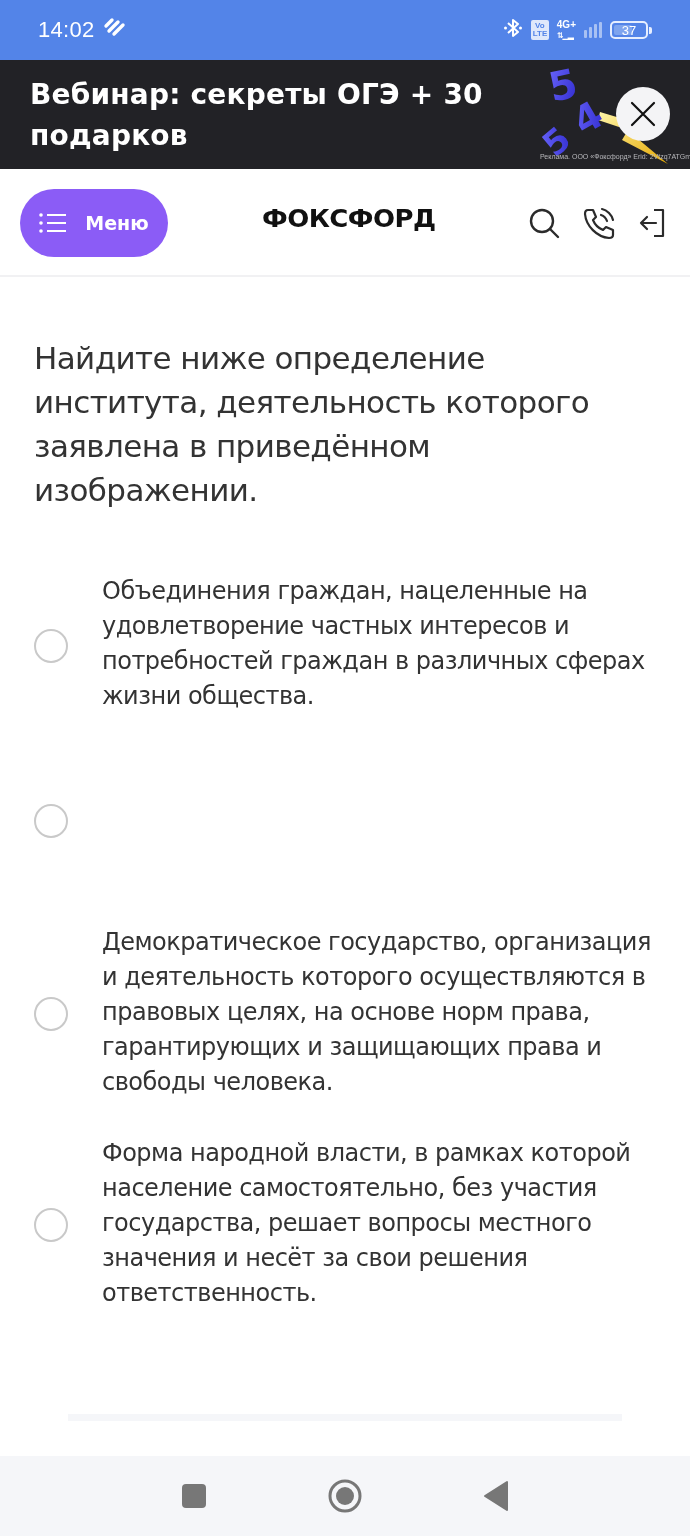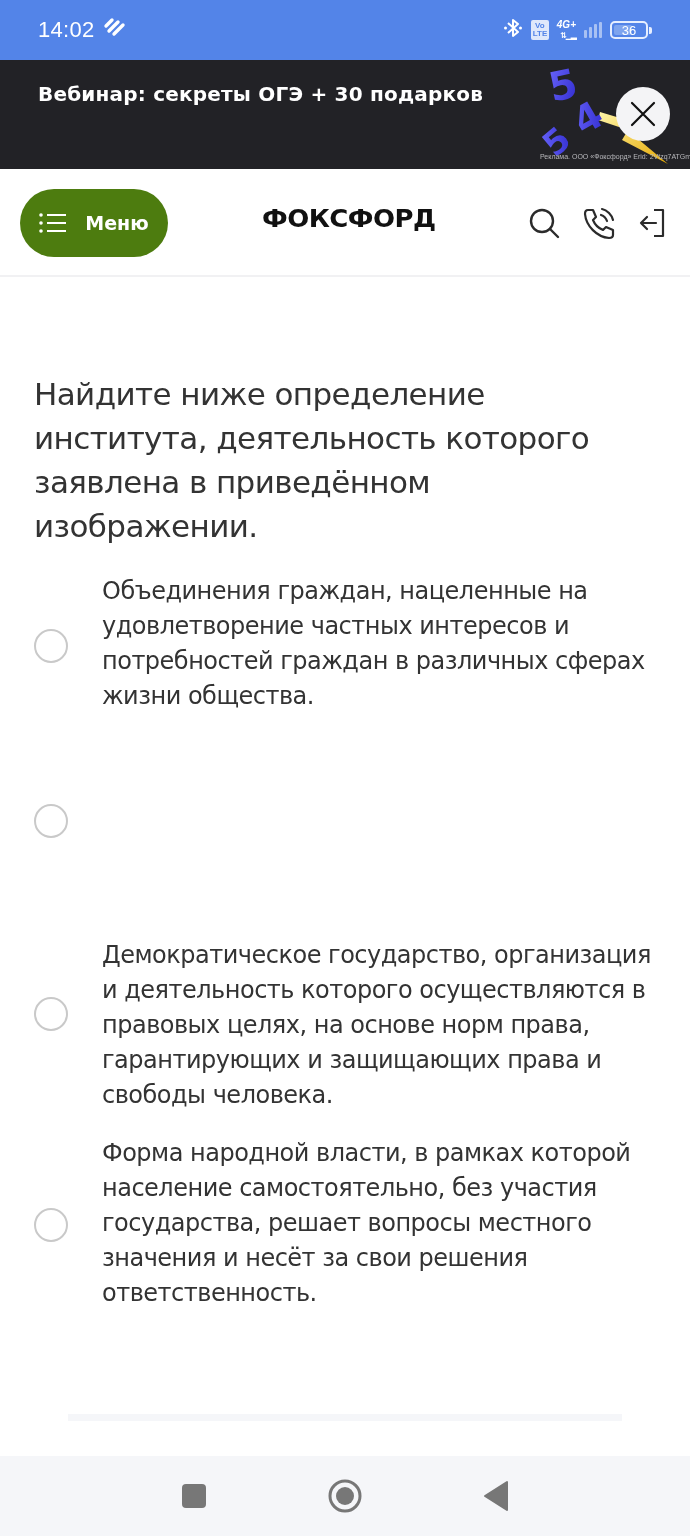"4G+" .net { font-style: italic -> none; text-align: right -> left }
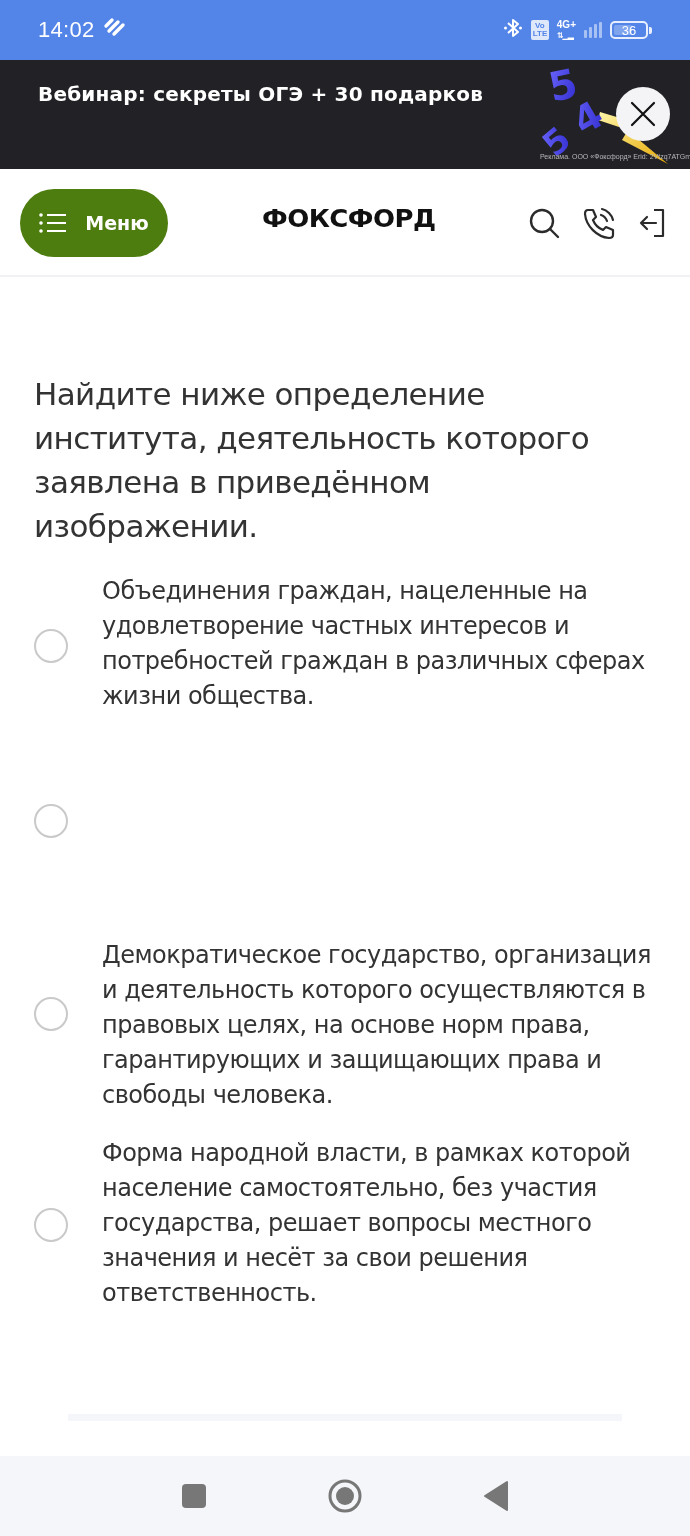"36" span.battery-text { text: 36 -> 37 }
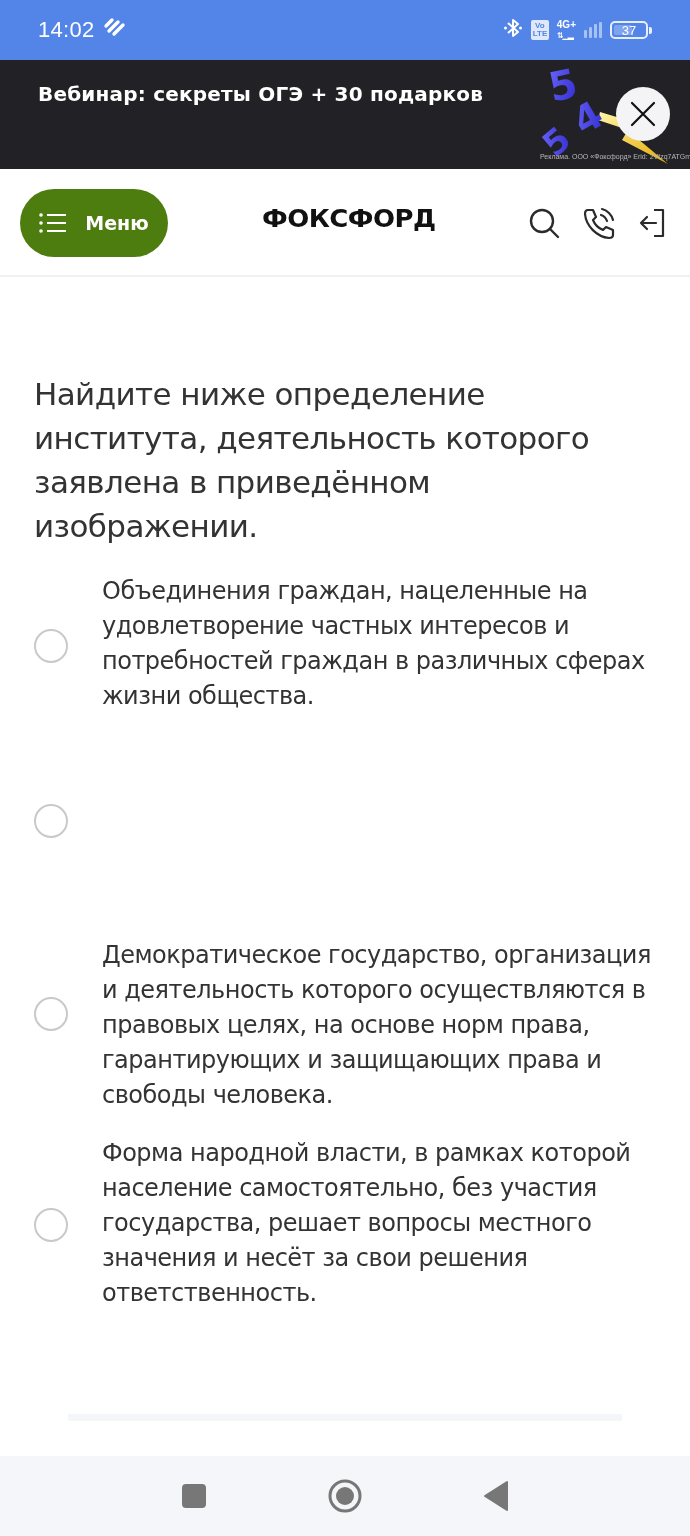"Вебинар: секреты ОГЭ + 30" .ad-title { font-size: 20px -> 28px; left: 38px -> 30px }
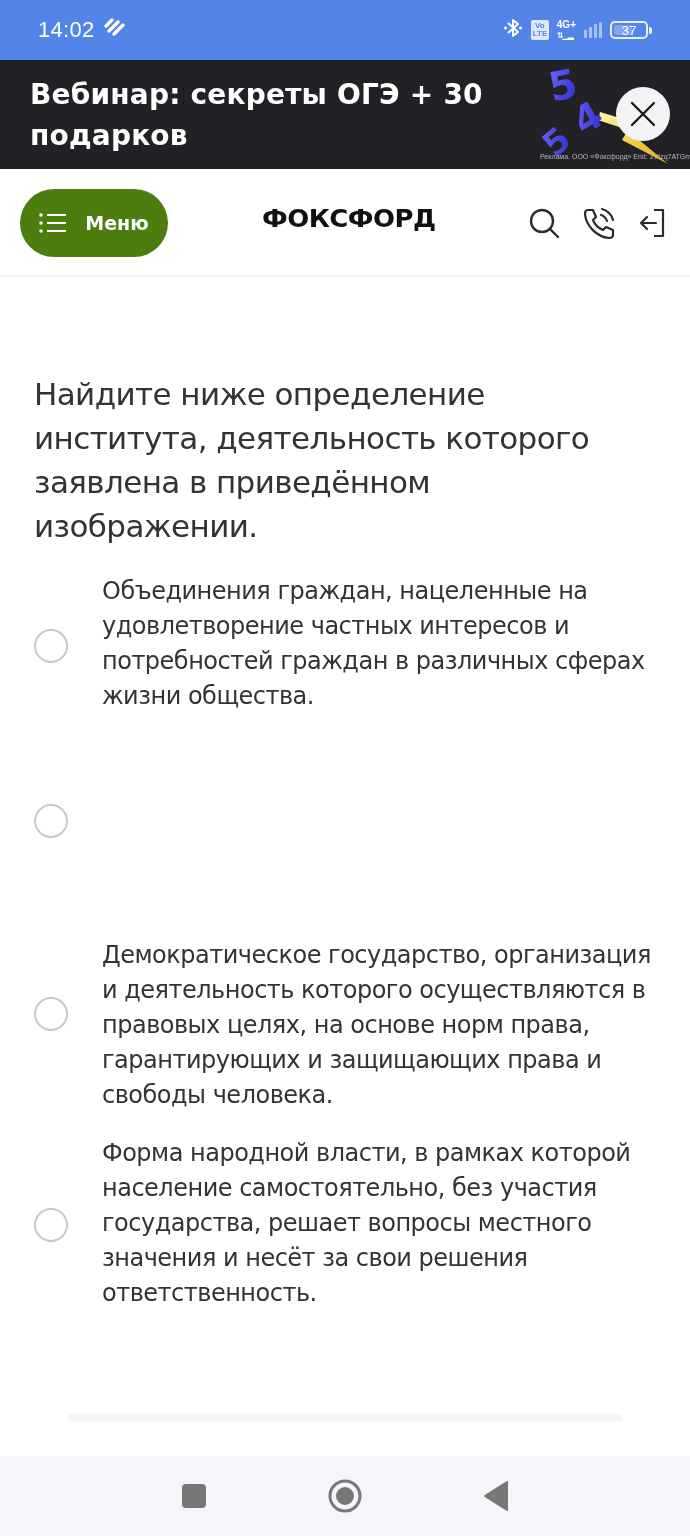"Меню" .menu-button { background: #4d7c0f -> #8b5cf6 }
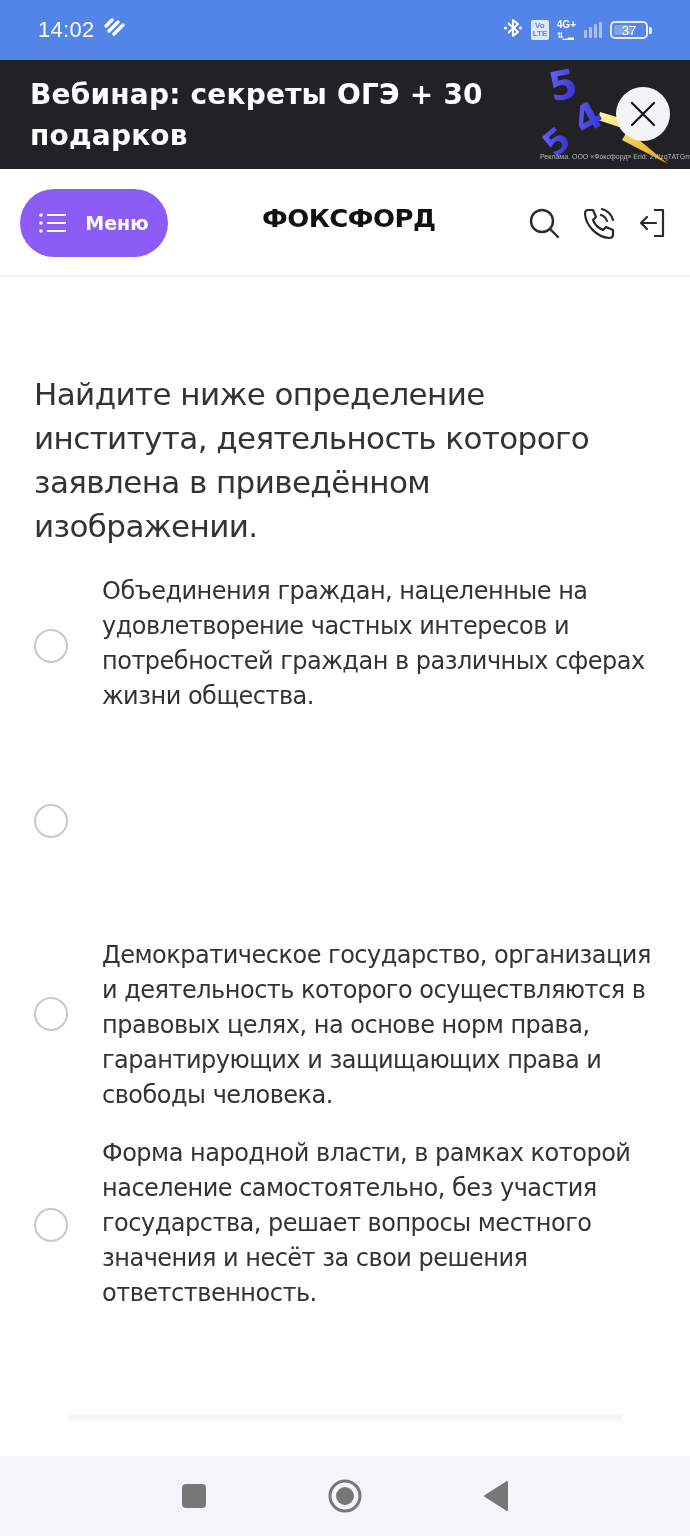"Найдите ниже определение института," .question { top: 372px -> 336px }
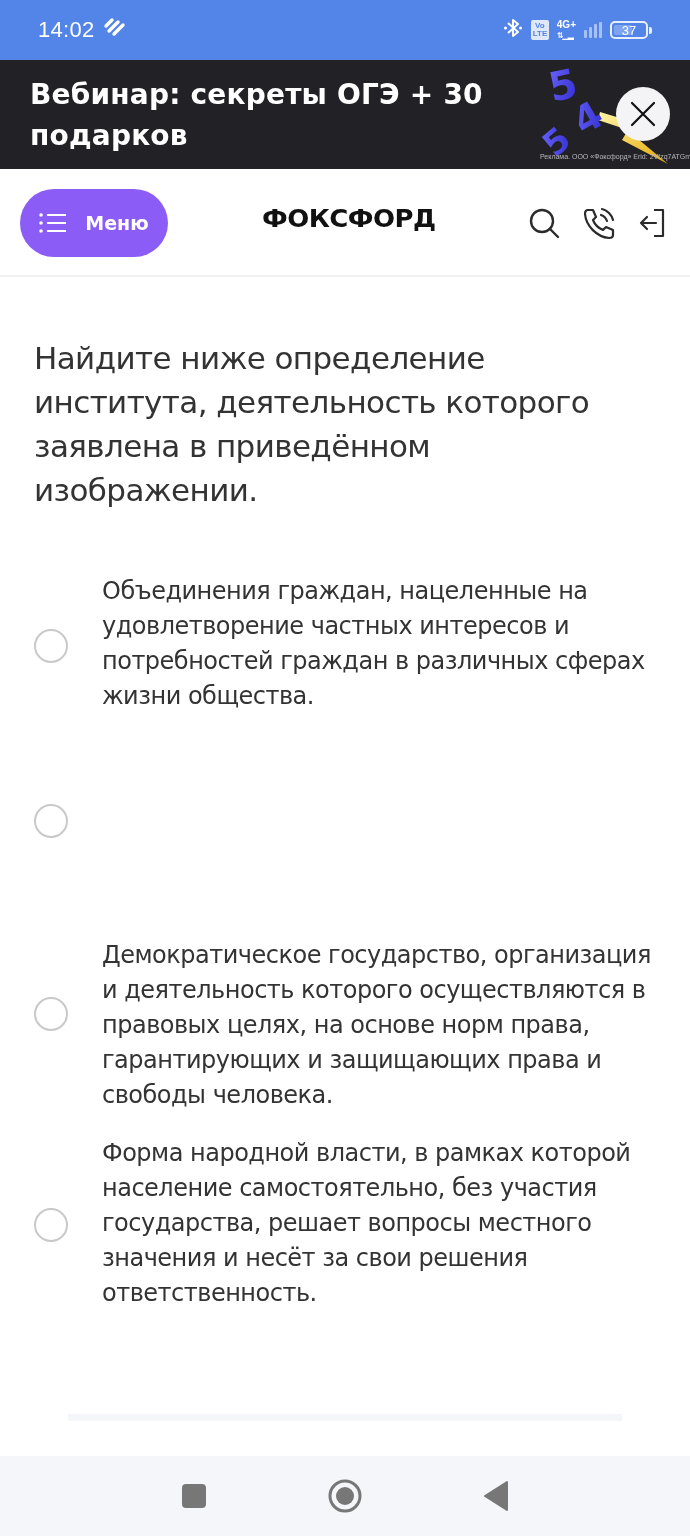"Демократическое государство, организация" div.option-text { top: 13px -> 0 }
